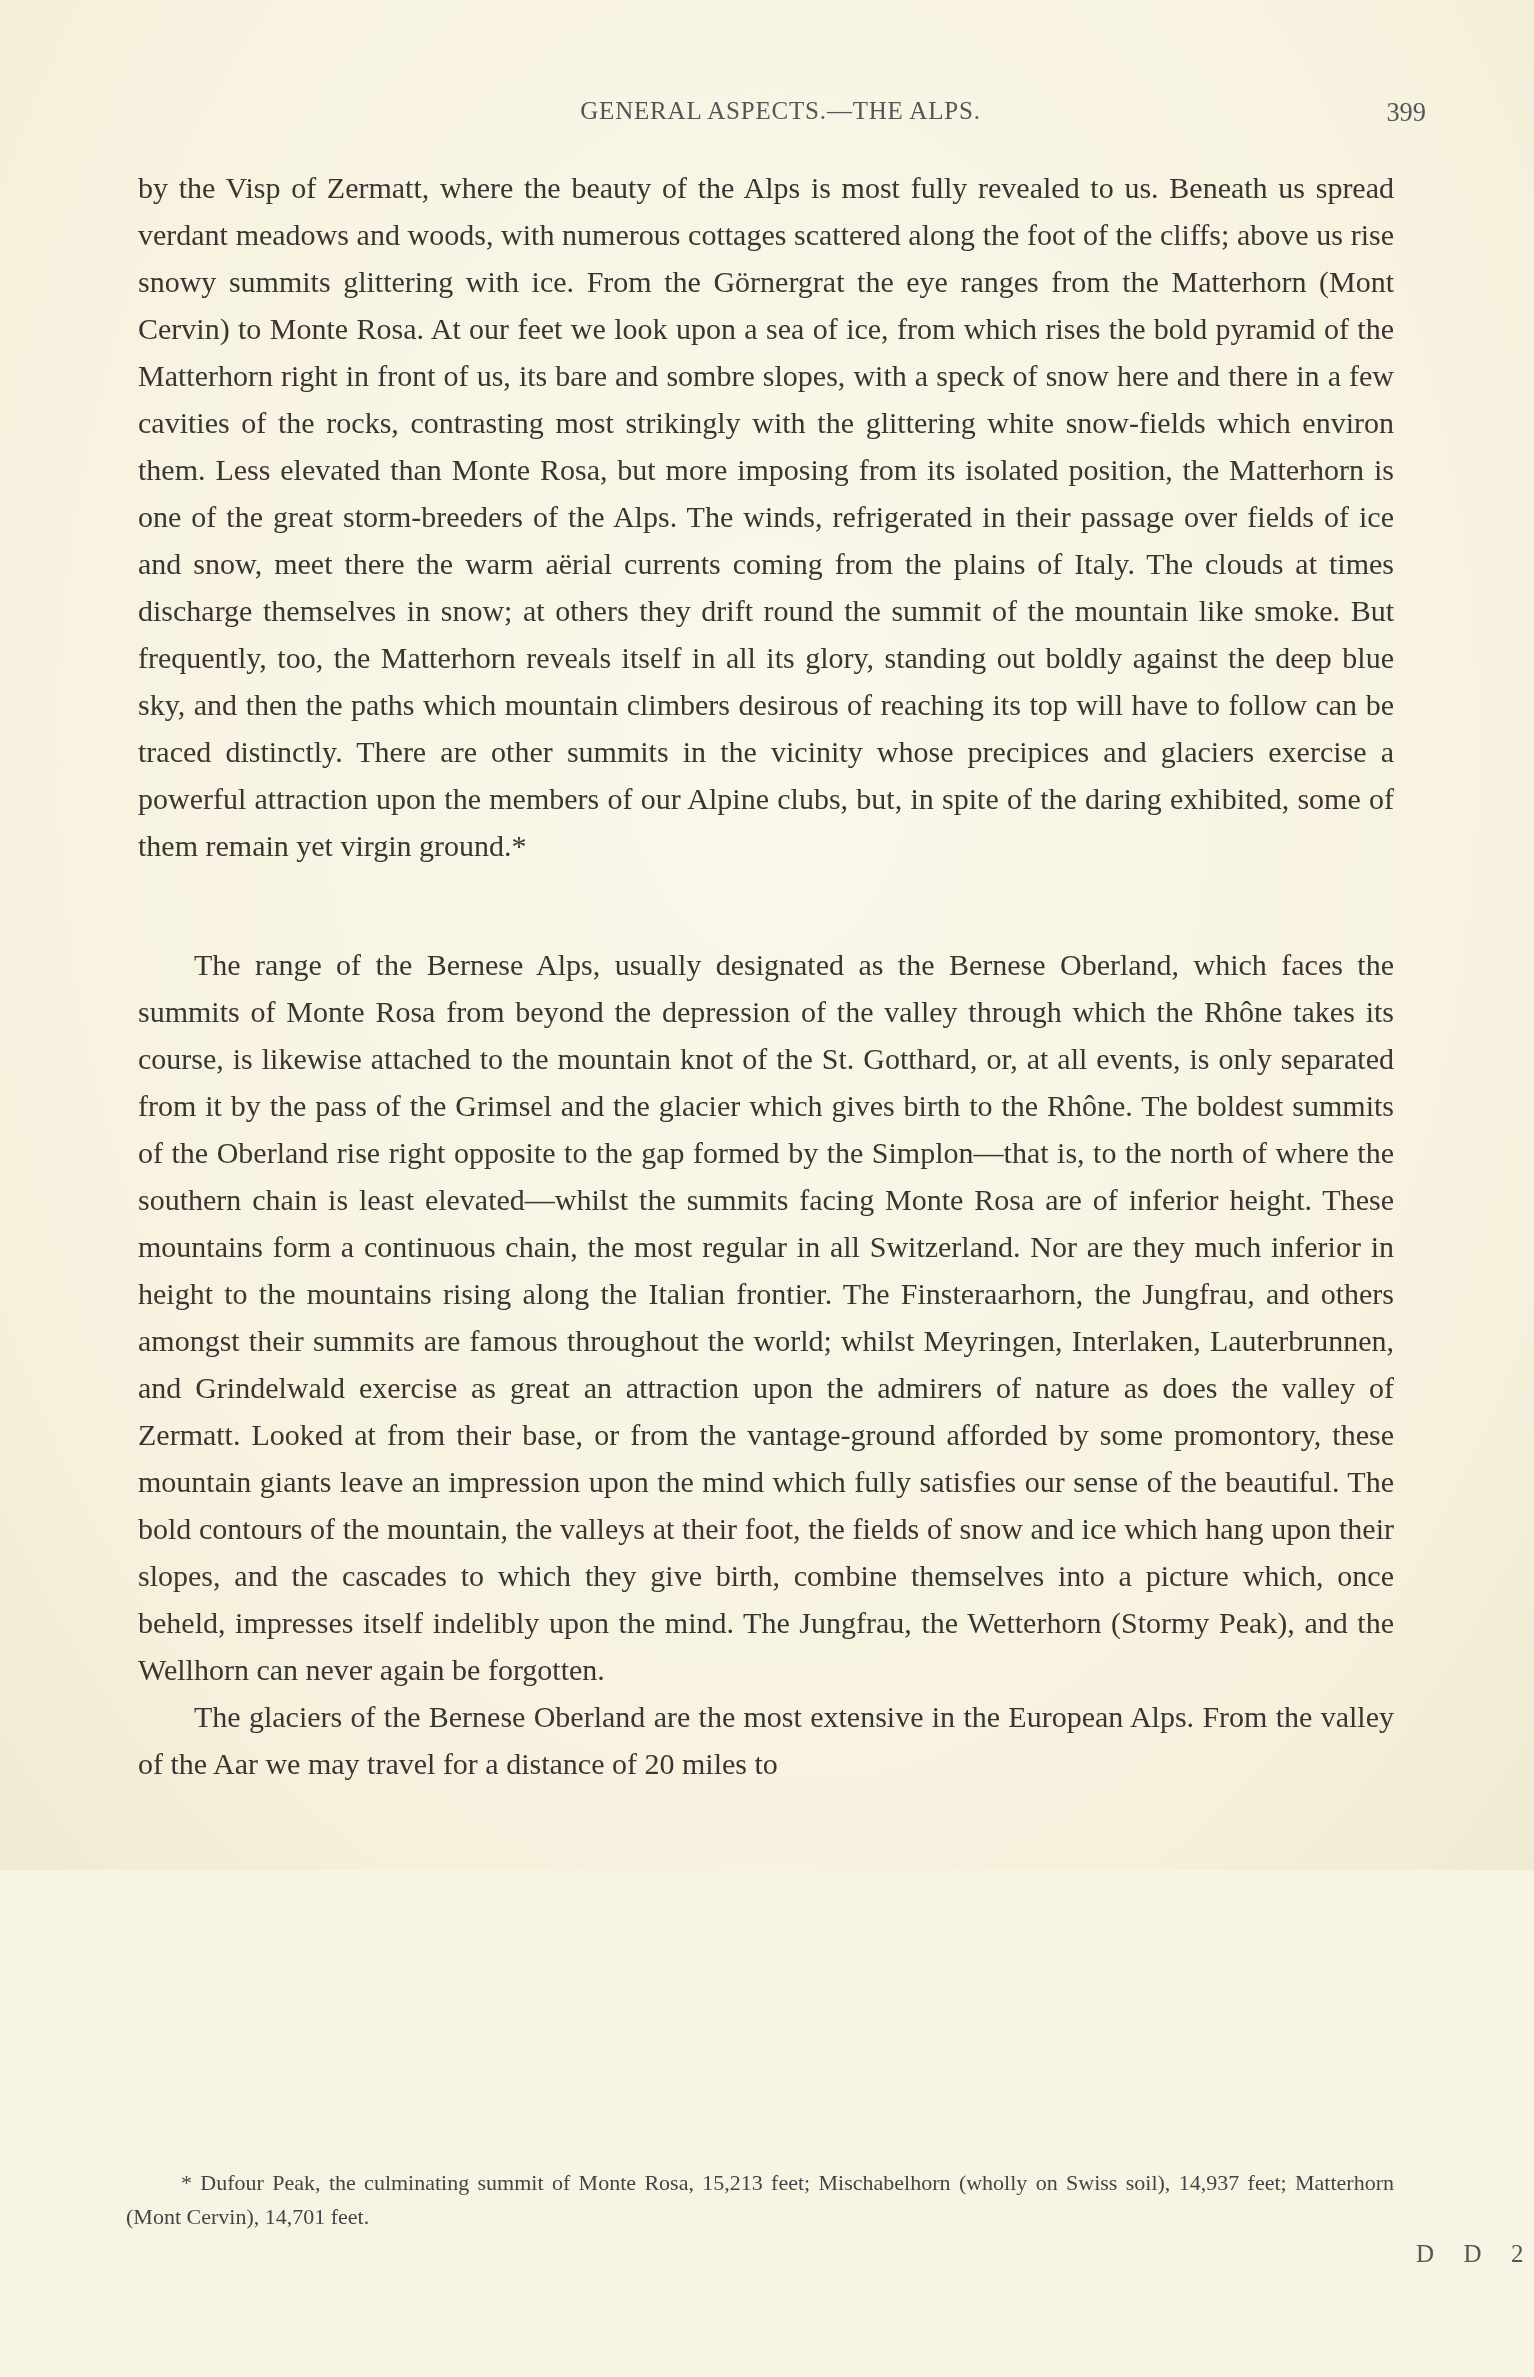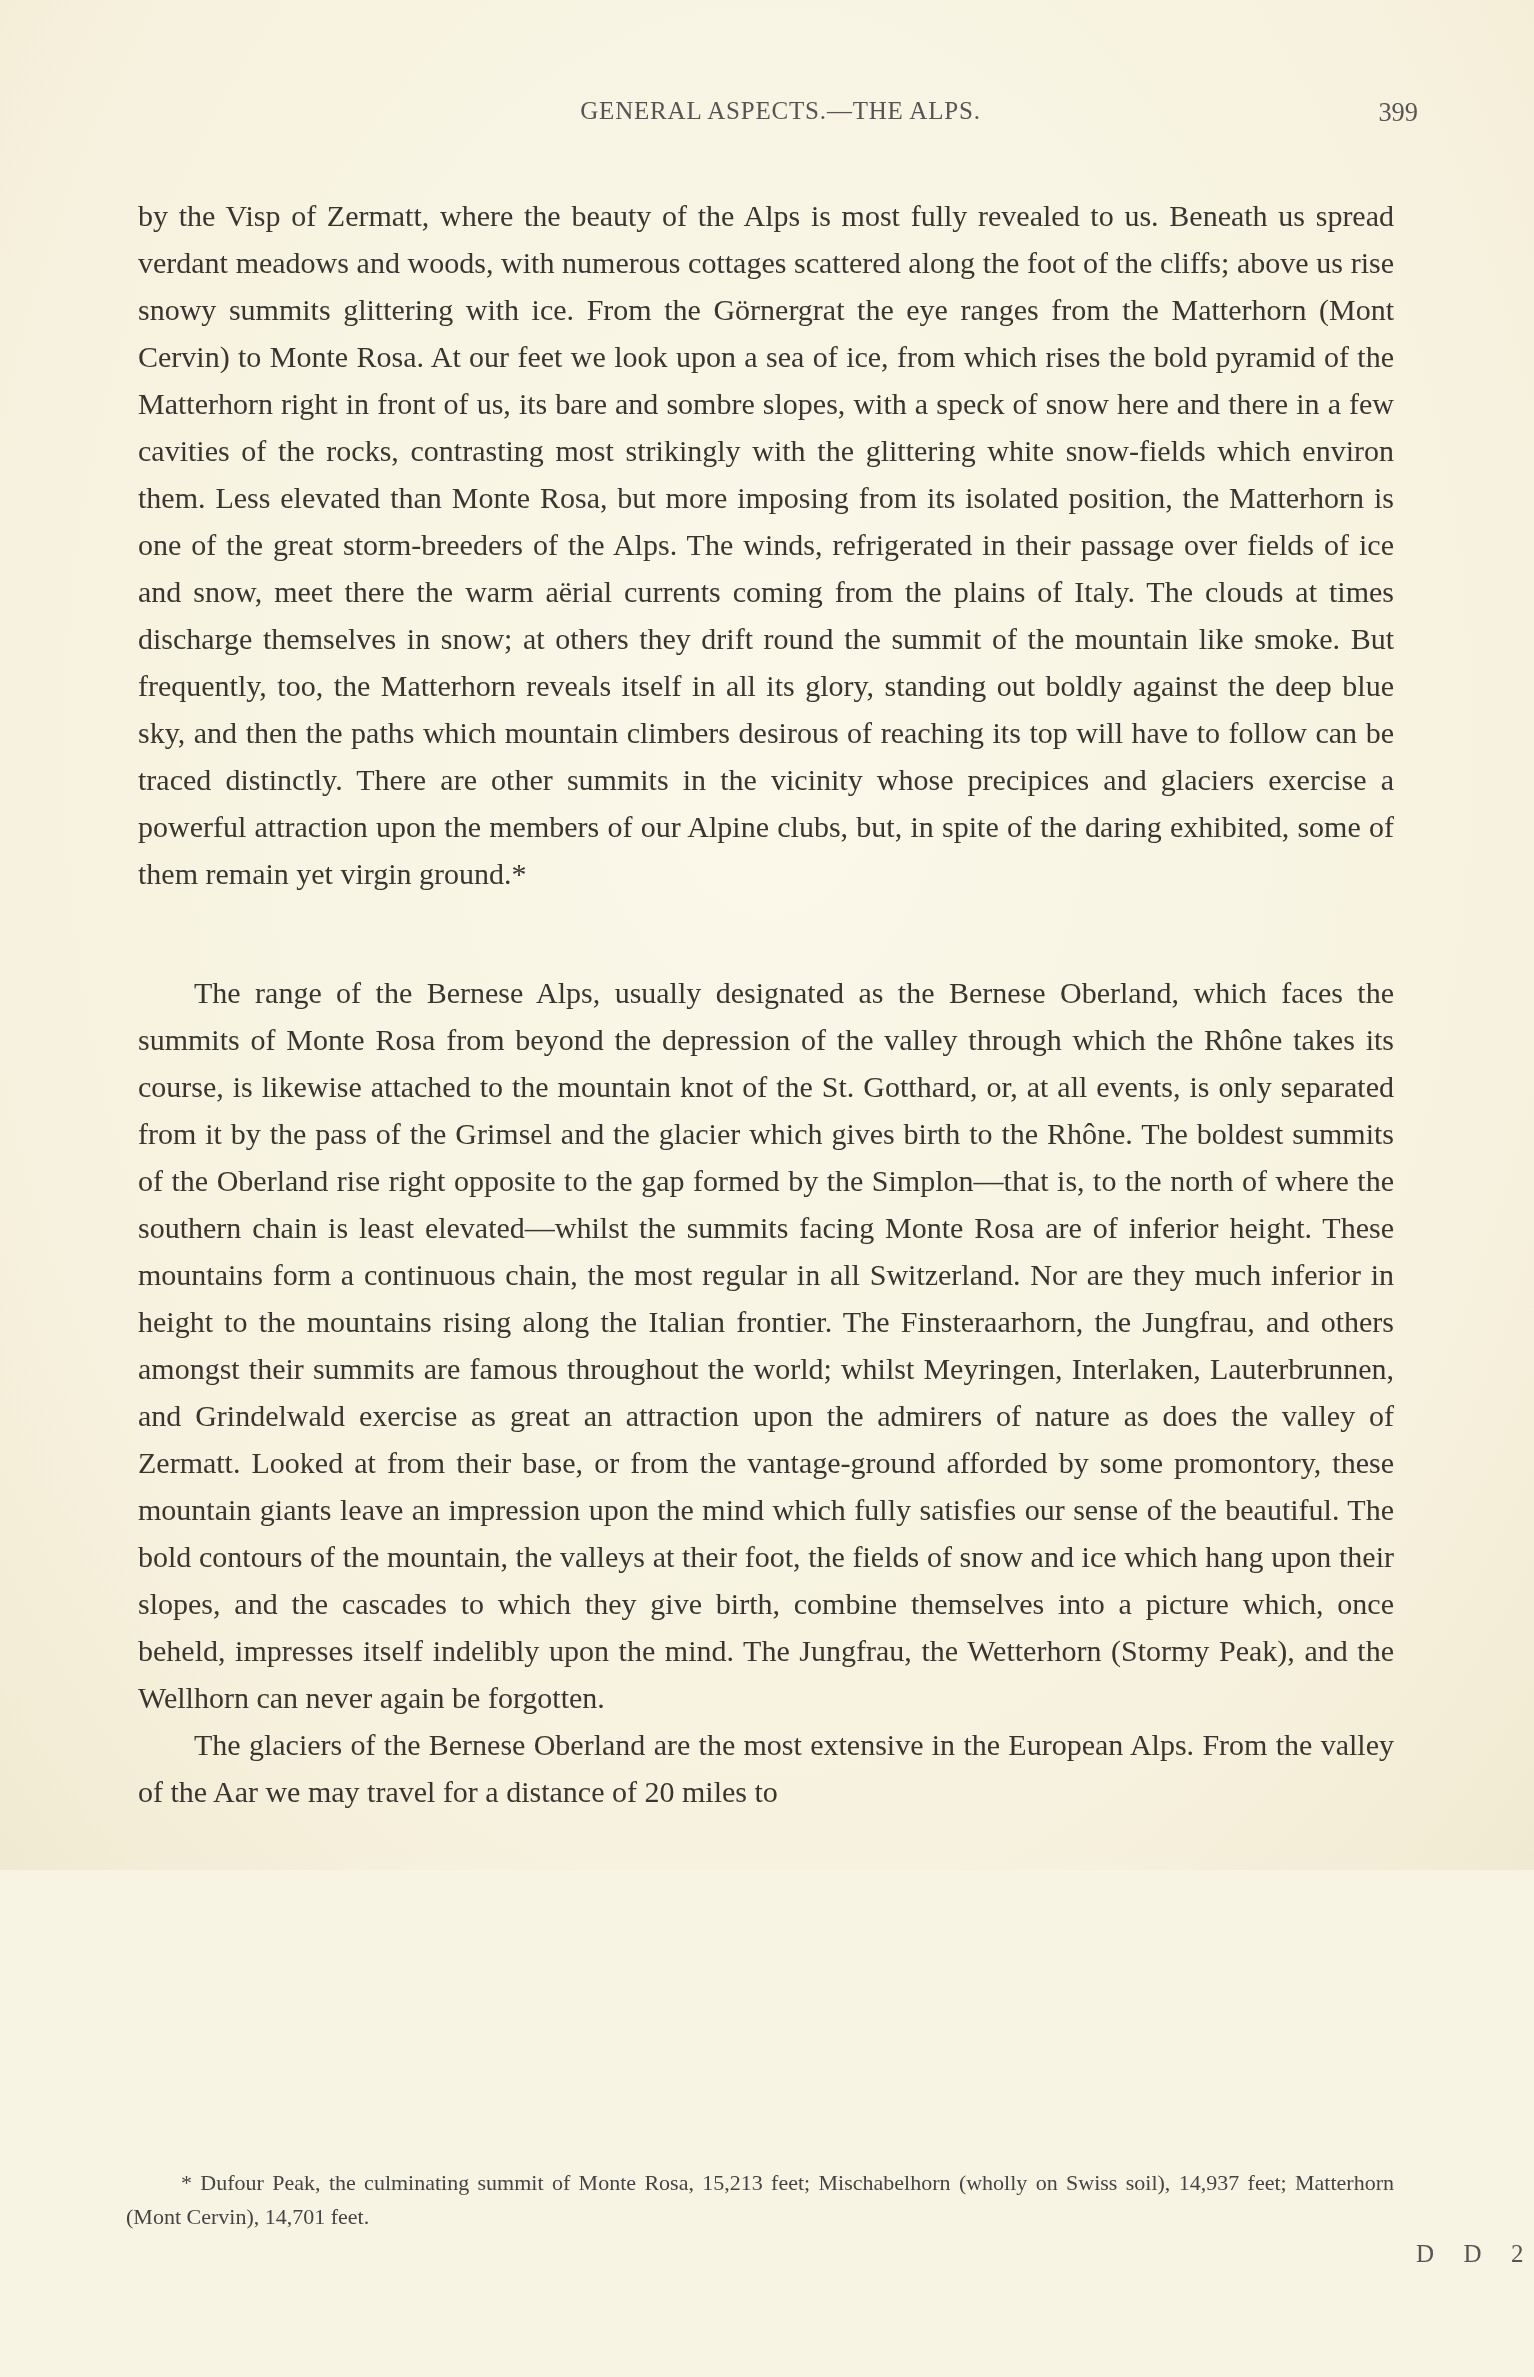"399" .page-number { right: 11px -> 3px }
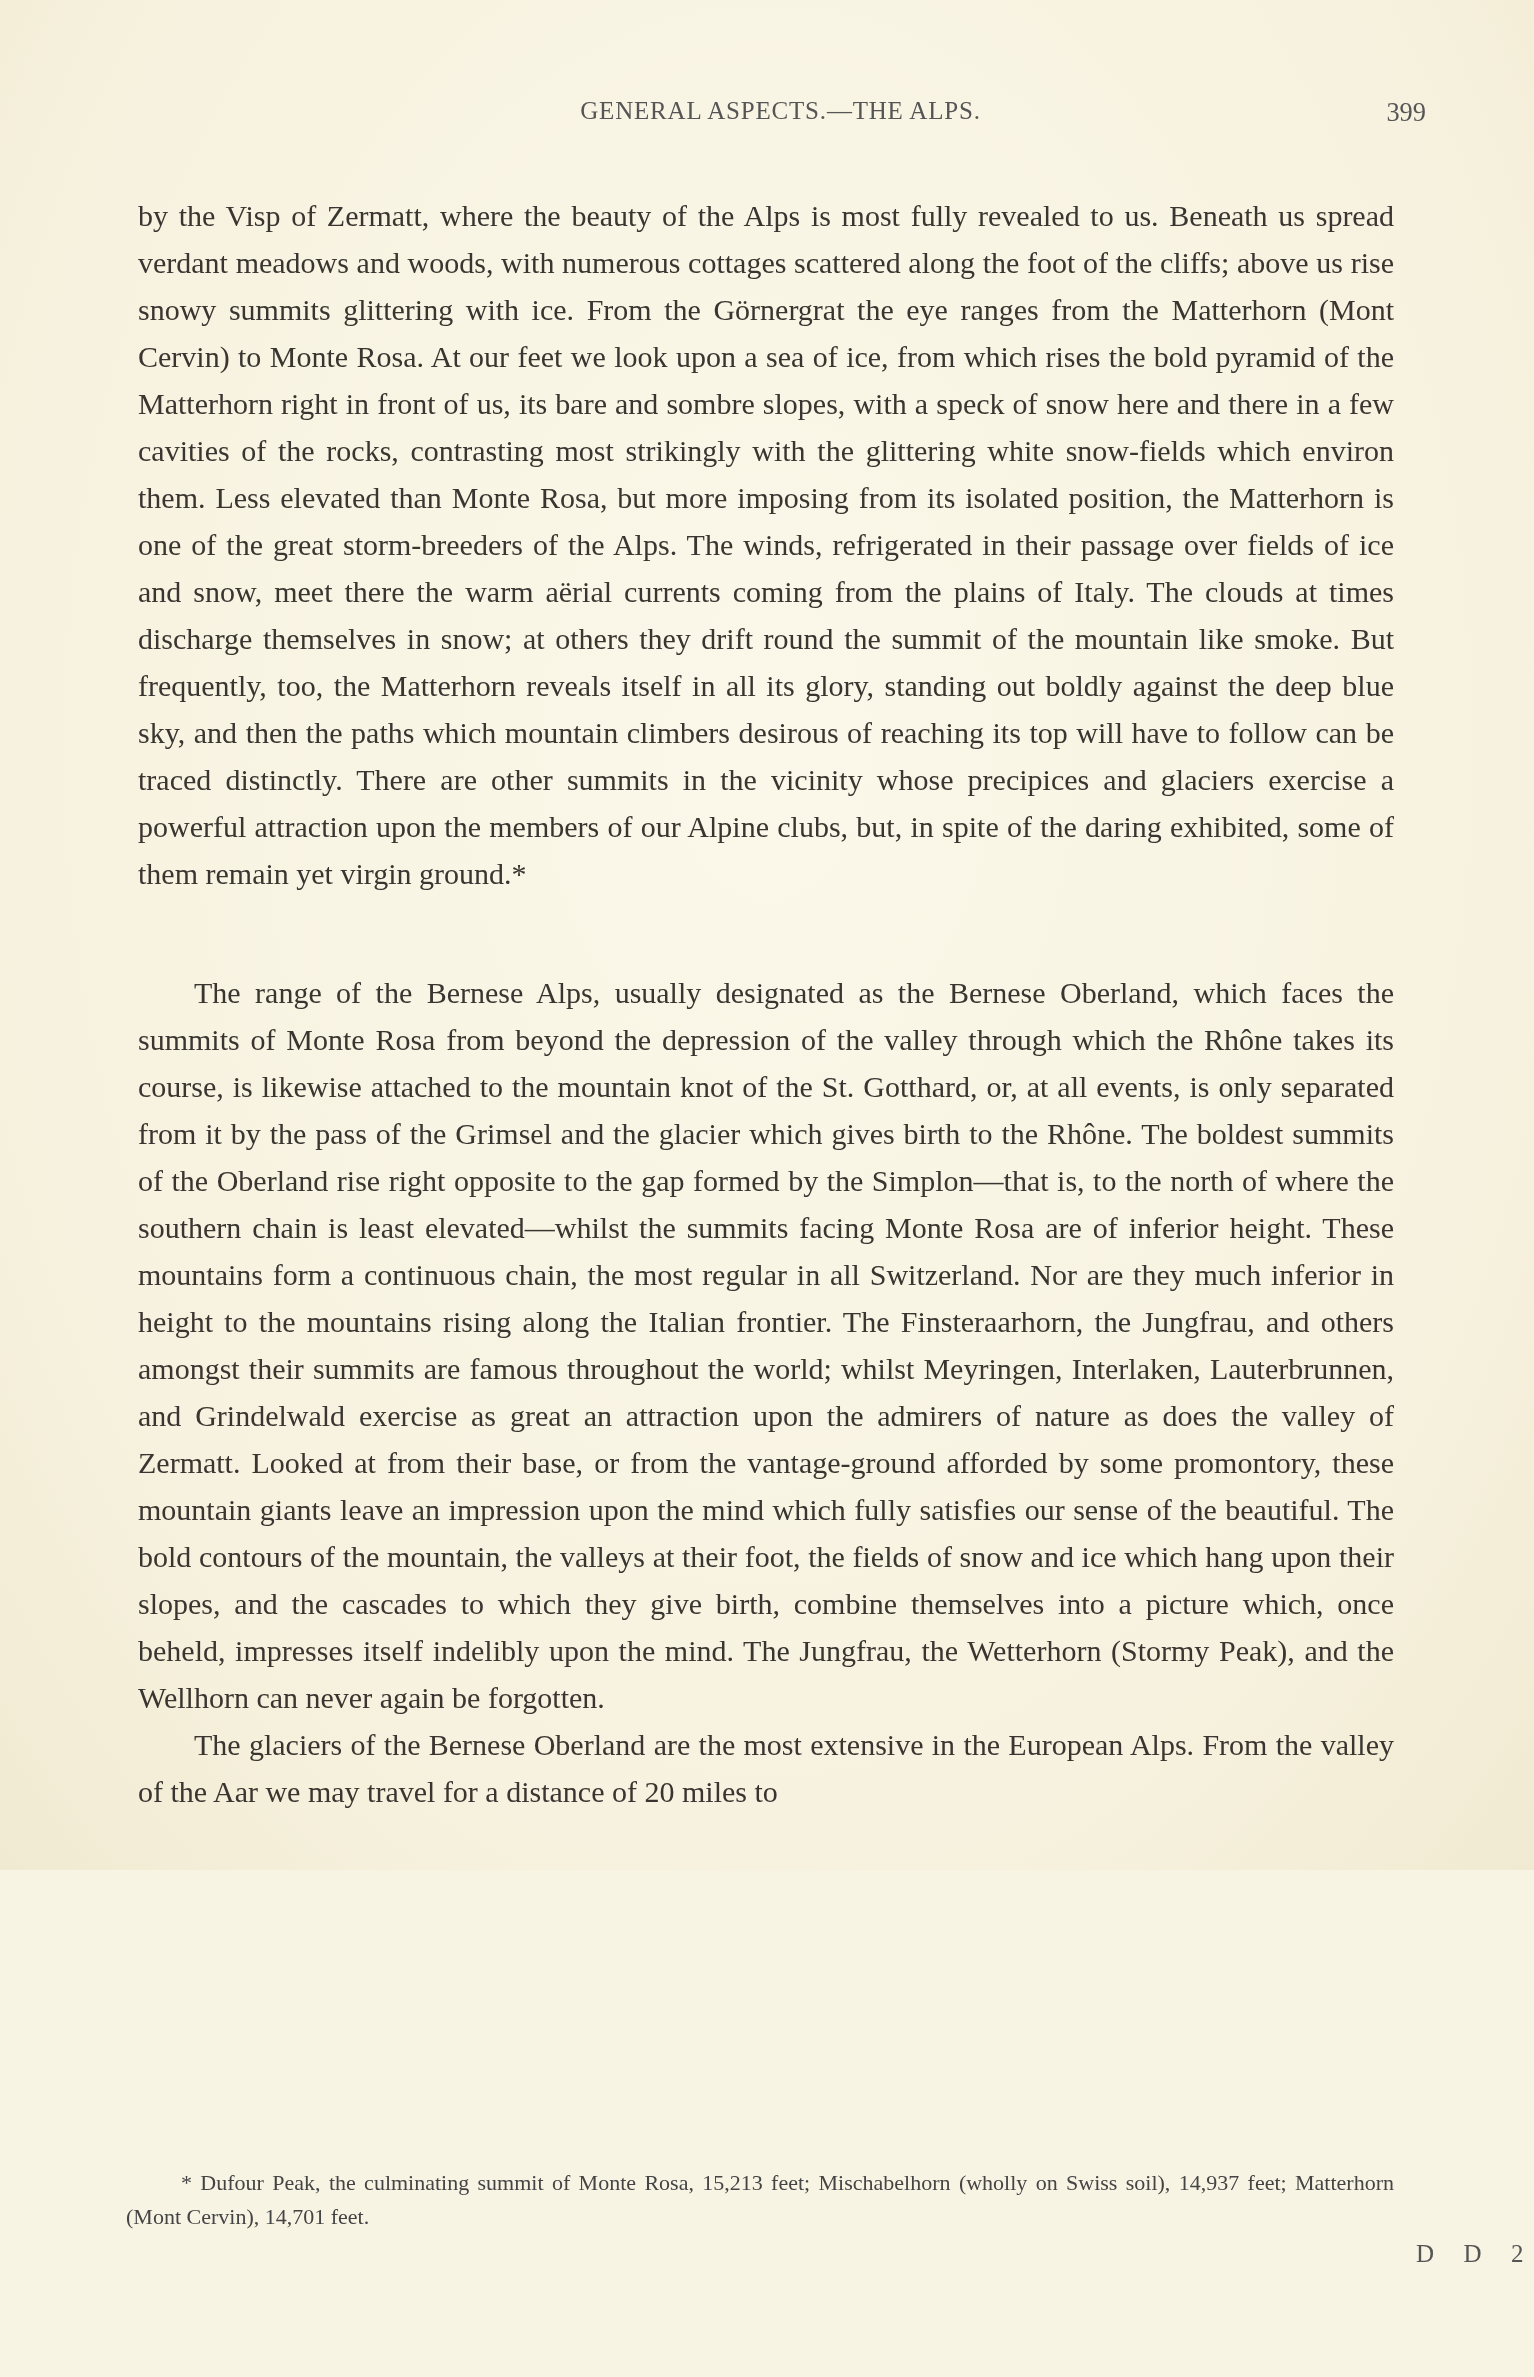"by the Visp of Zermatt," .body-text { top: 192px -> 164px }
